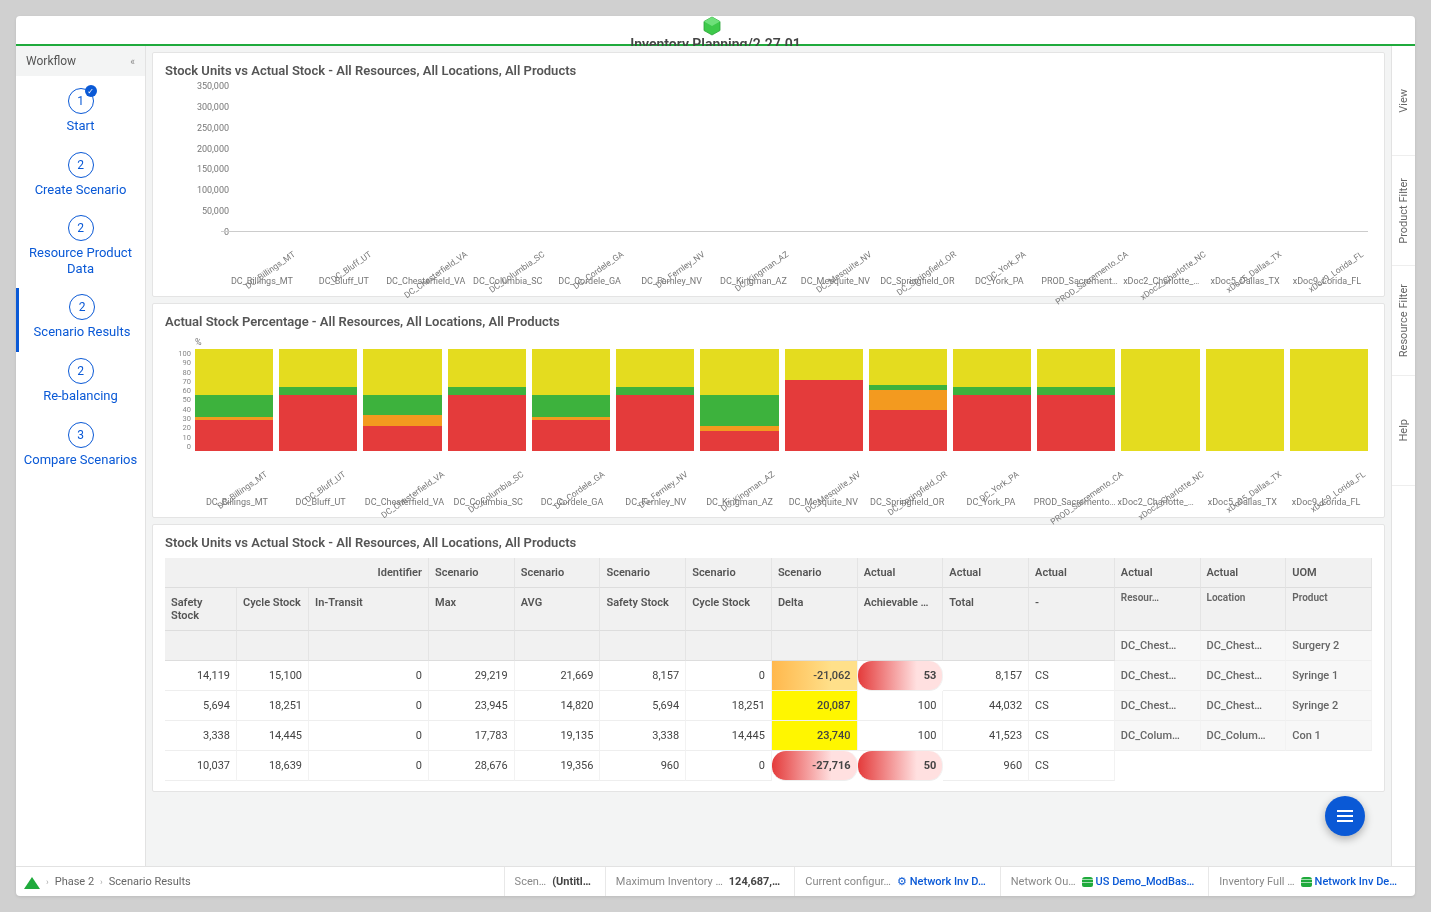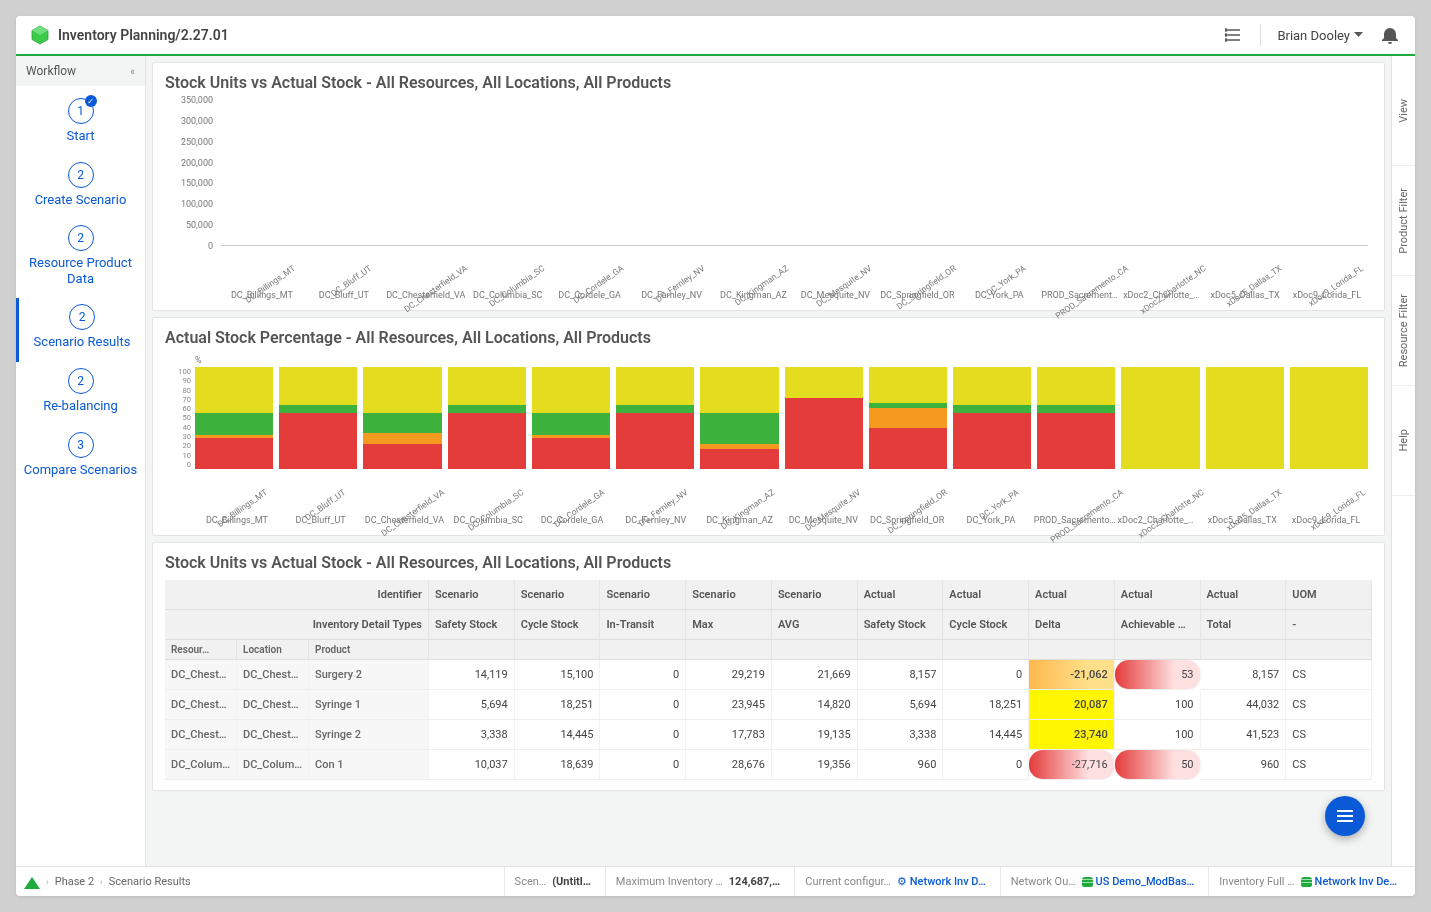"Inventory Planning/2.27.01" .topbar { flex-direction: none -> column; height: 40px -> 30px }
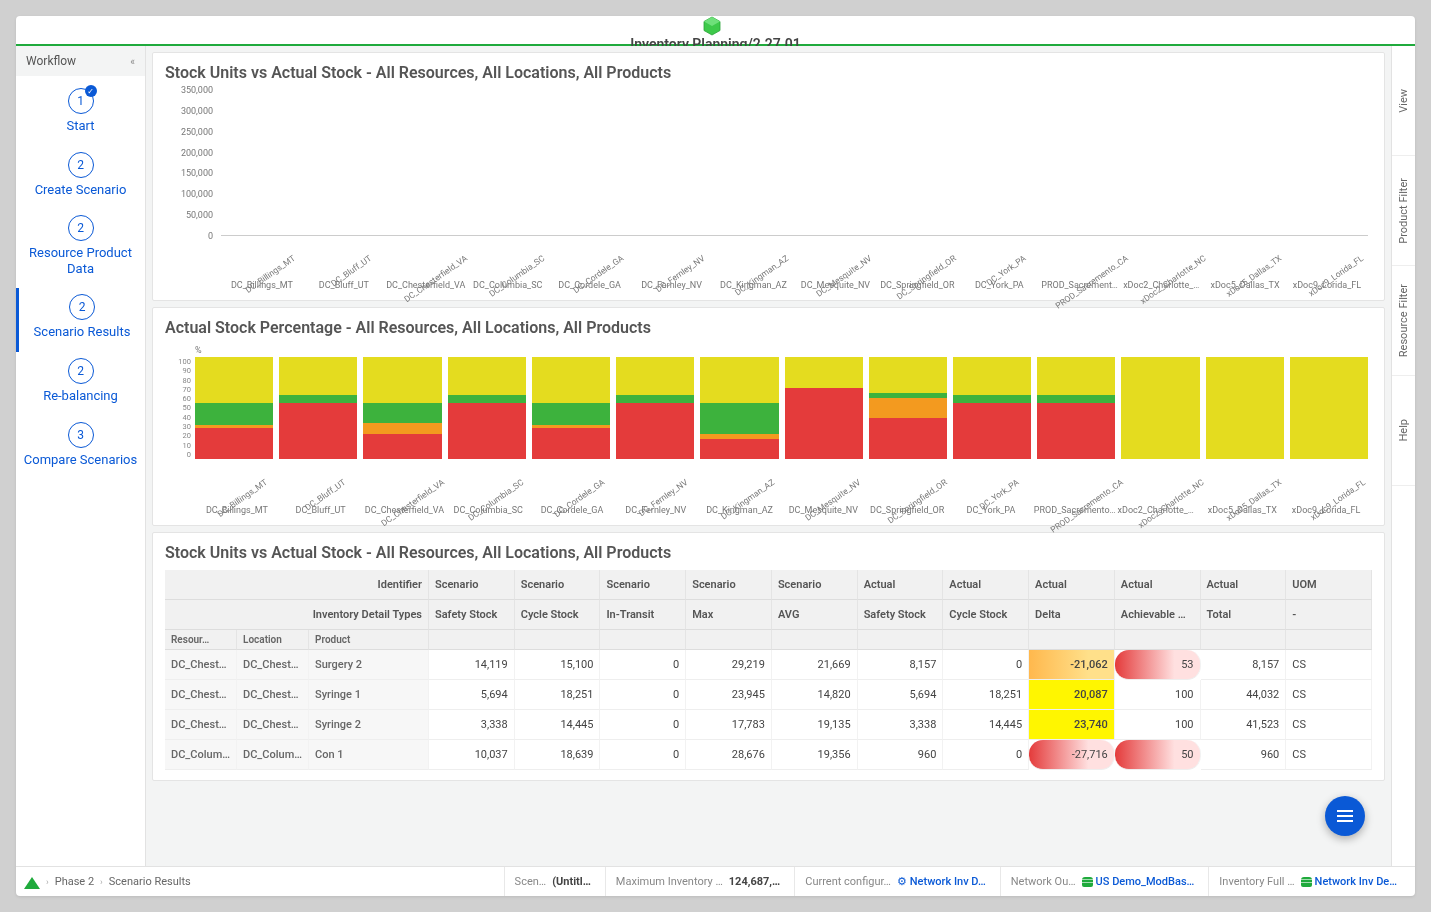"Stock Units vs Actual Stock" .card-title { font-size: 16px -> 13px }
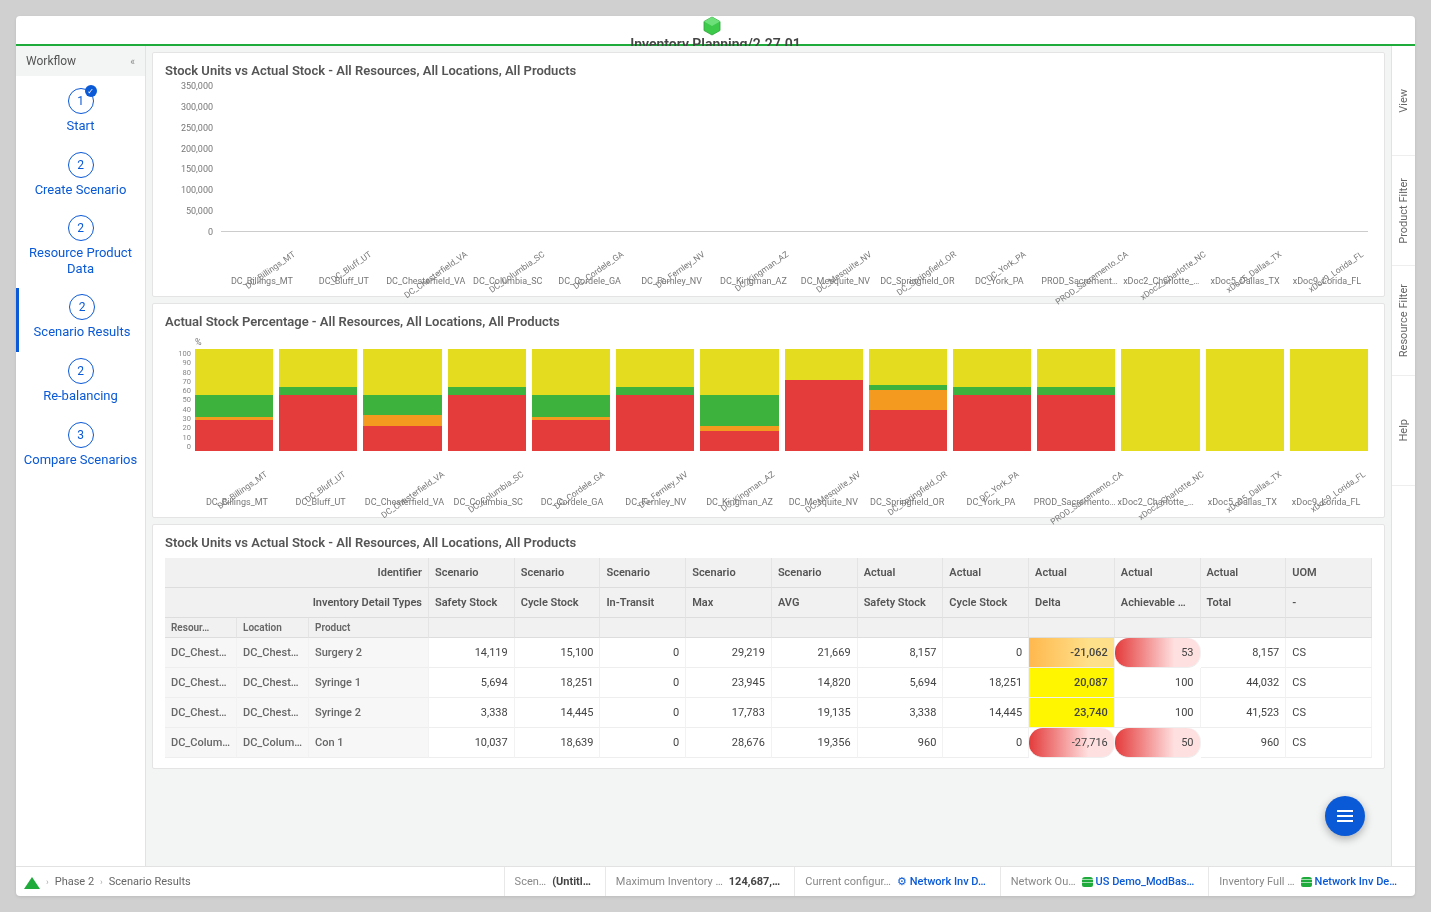"350,000" .chart1 .yaxis { left: 0 -> 16px }
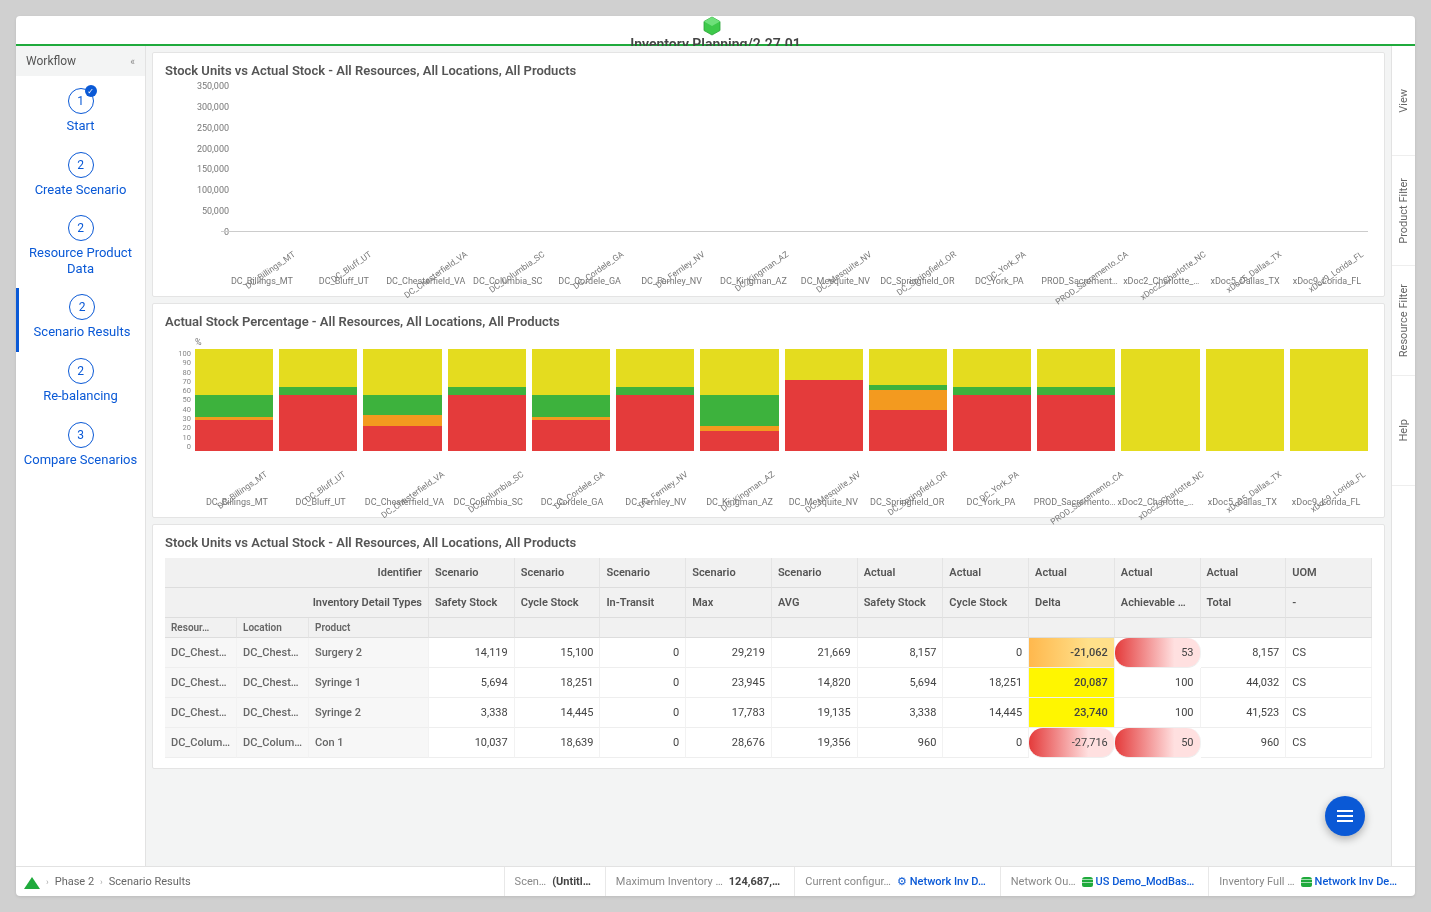"Inventory Detail Types" div.hcell { html: <div>Inventory Detail Types</div> -> none }
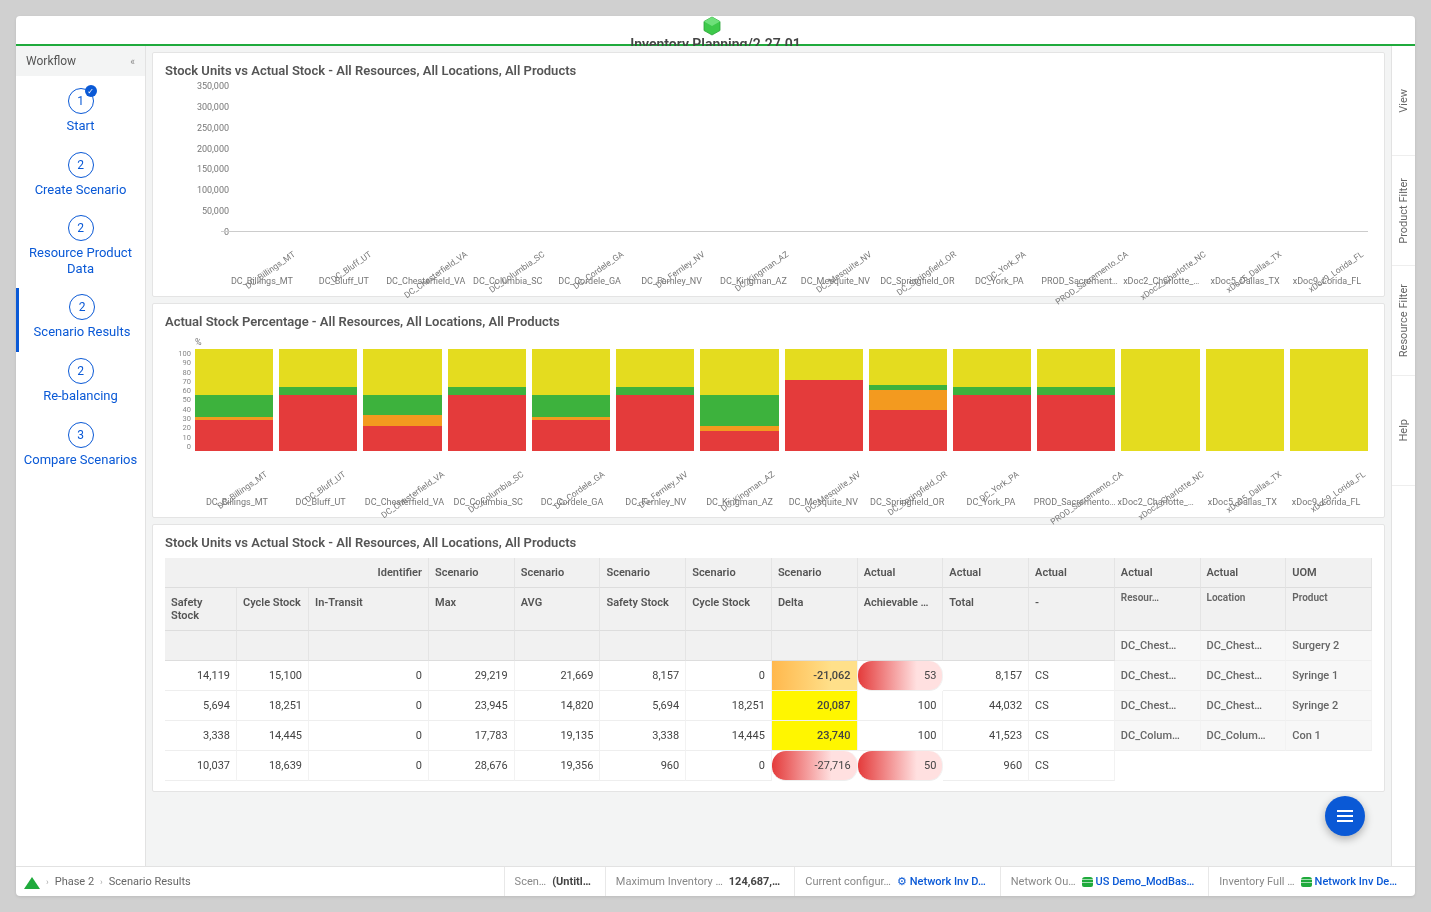"53" .hl-red-grad { font-weight: 400 -> 700 }
